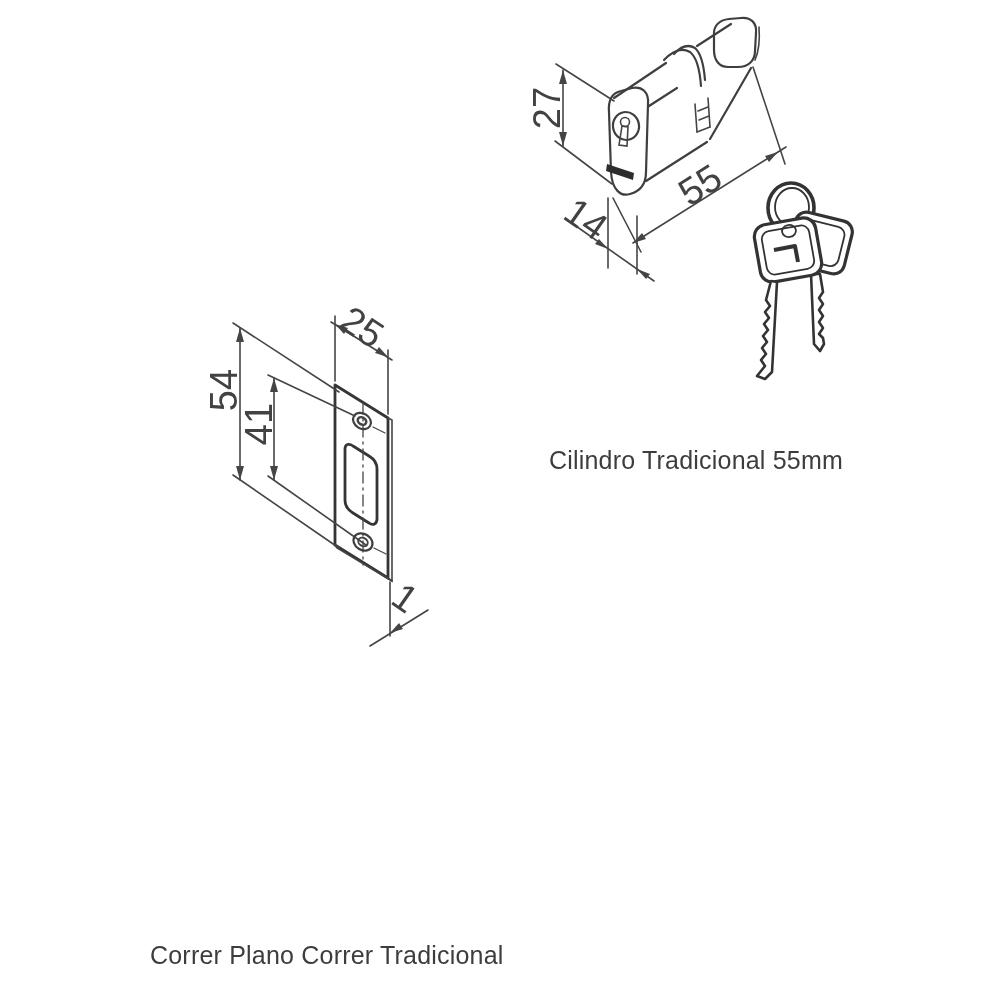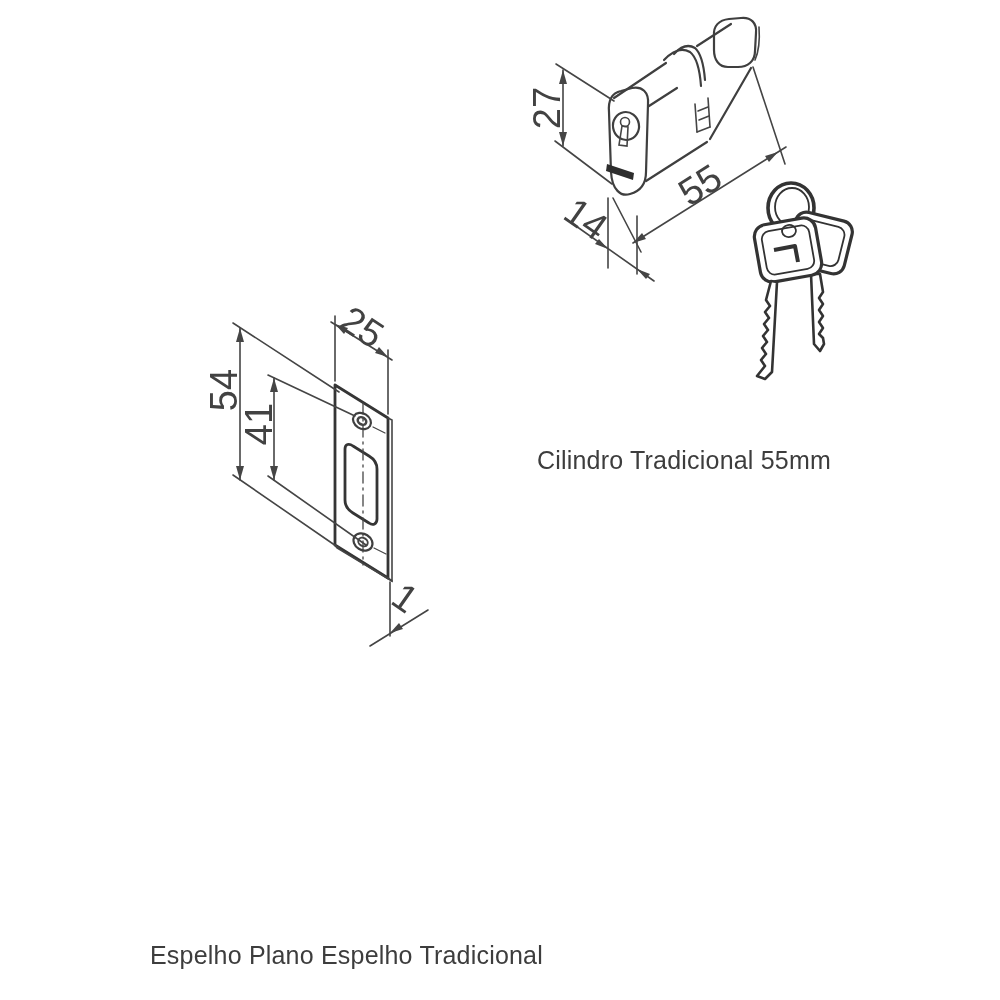"Cilindro Tradicional 55mm" #caption-cylinder { left: 537px -> 549px }
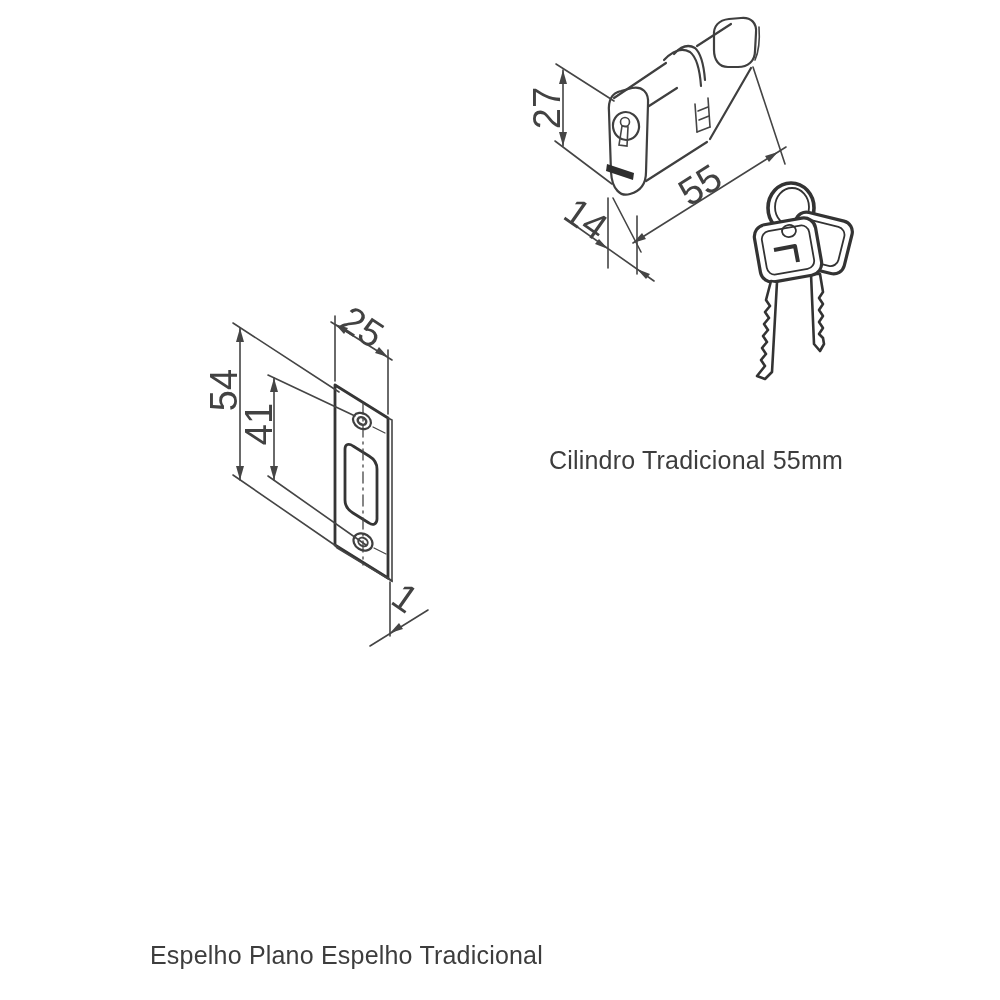"Espelho Plano Espelho Tradicional" div.caption { text: Espelho Plano Espelho -> Correr Plano Correr }
